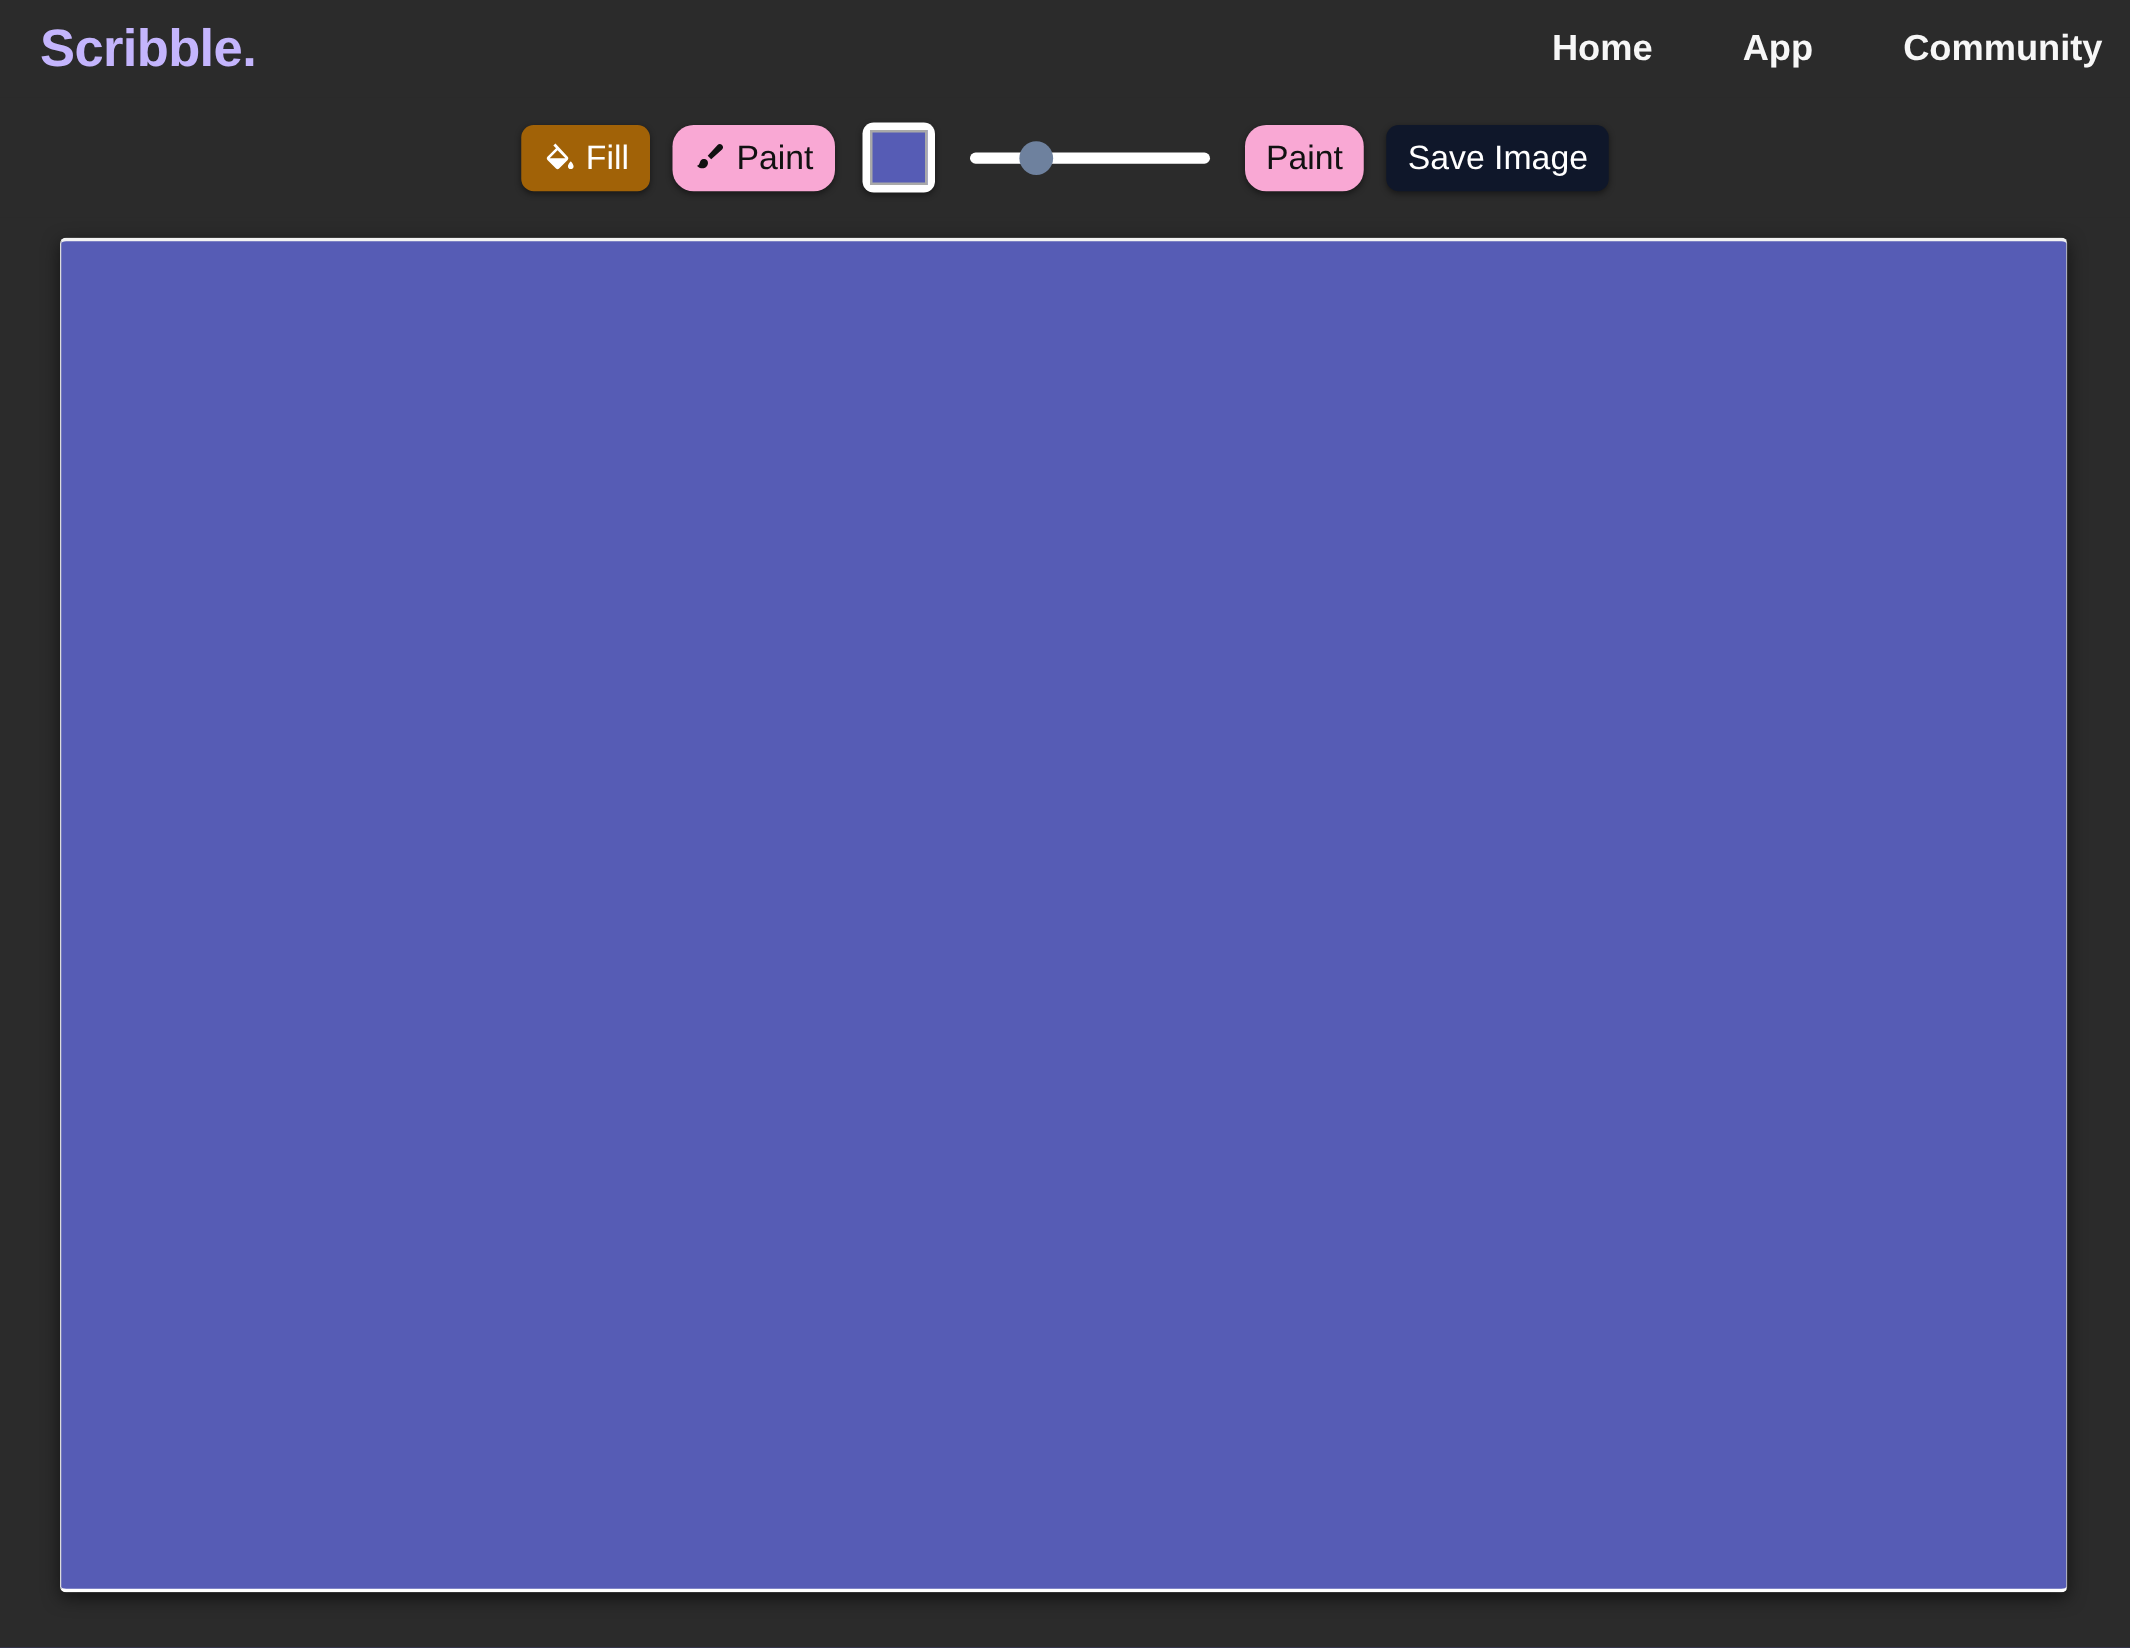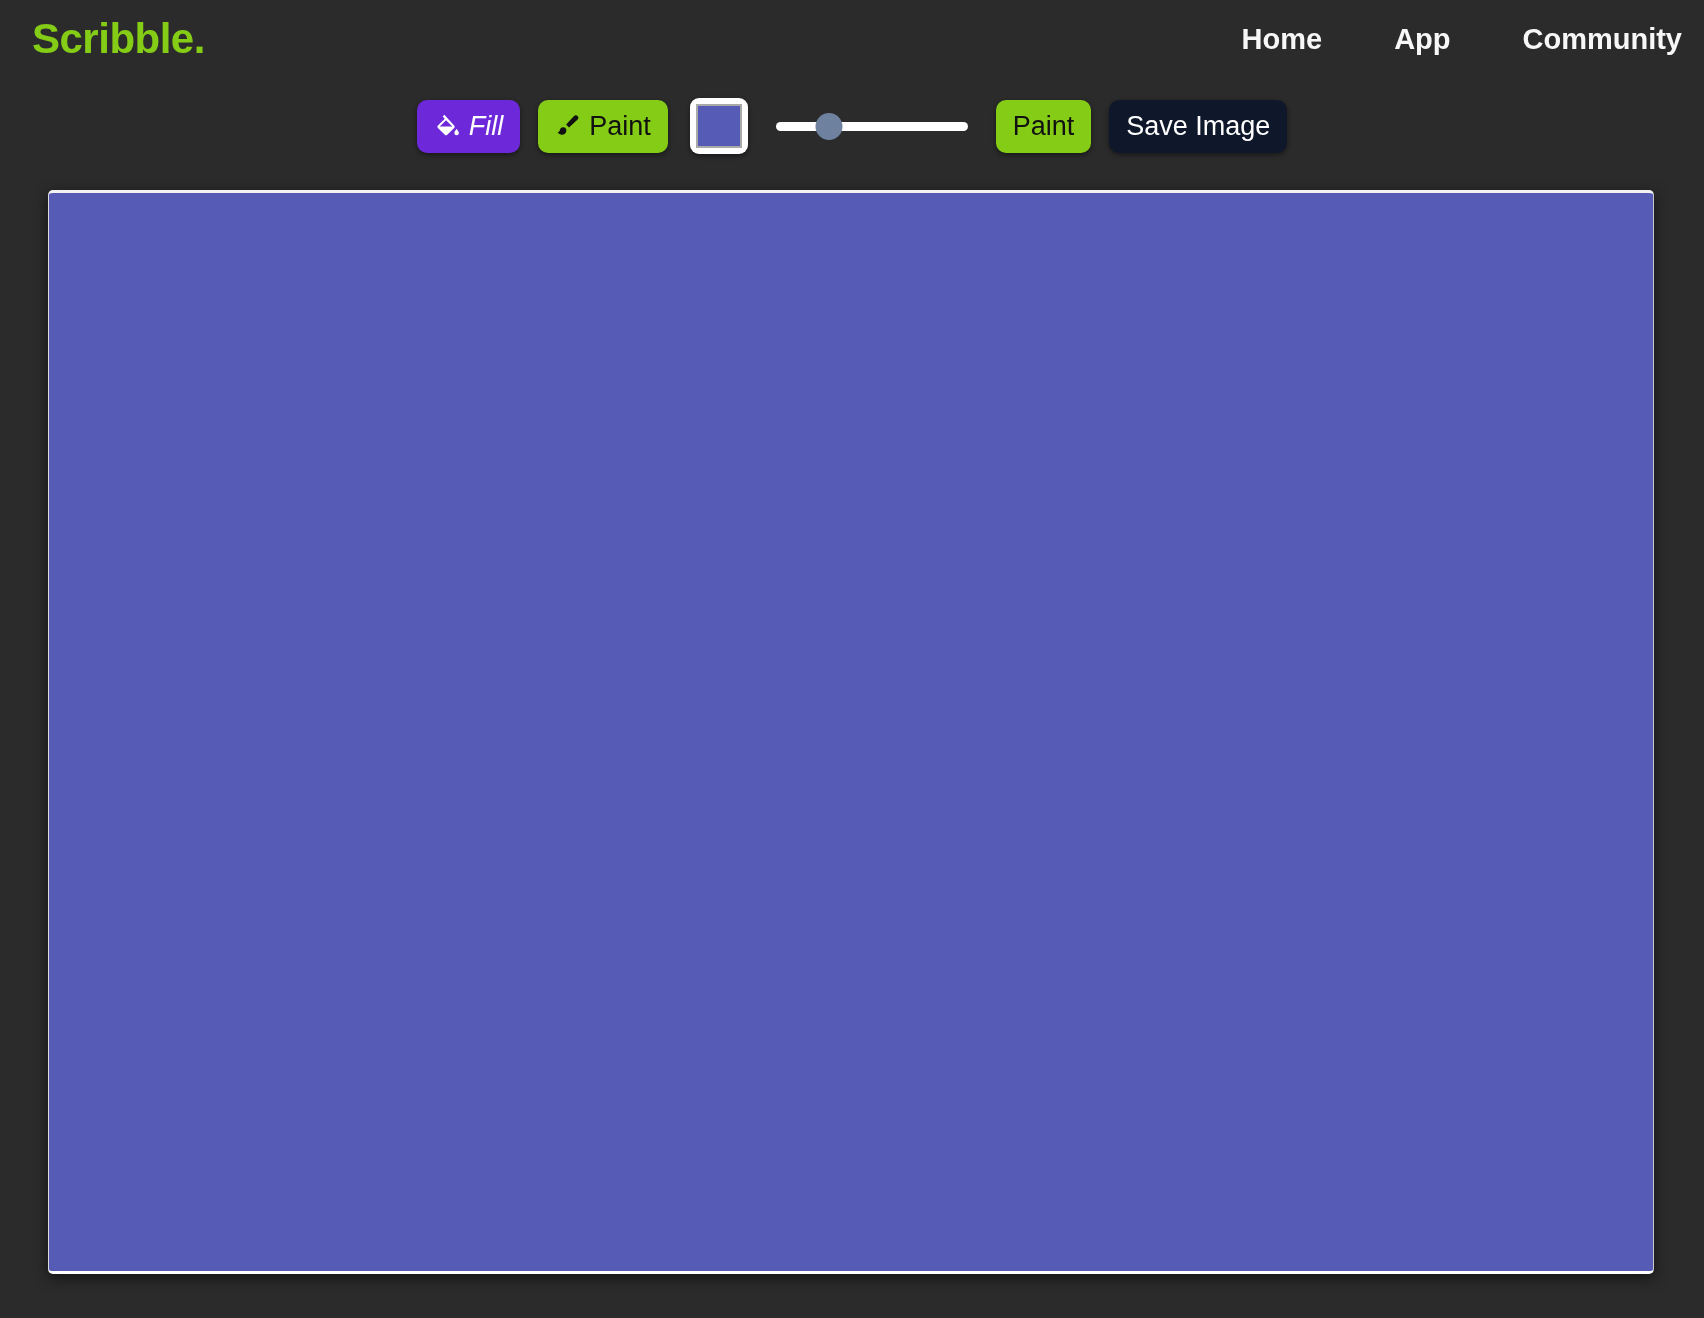"Scribble." .logo { color: #84cc16 -> #c4b5fd }
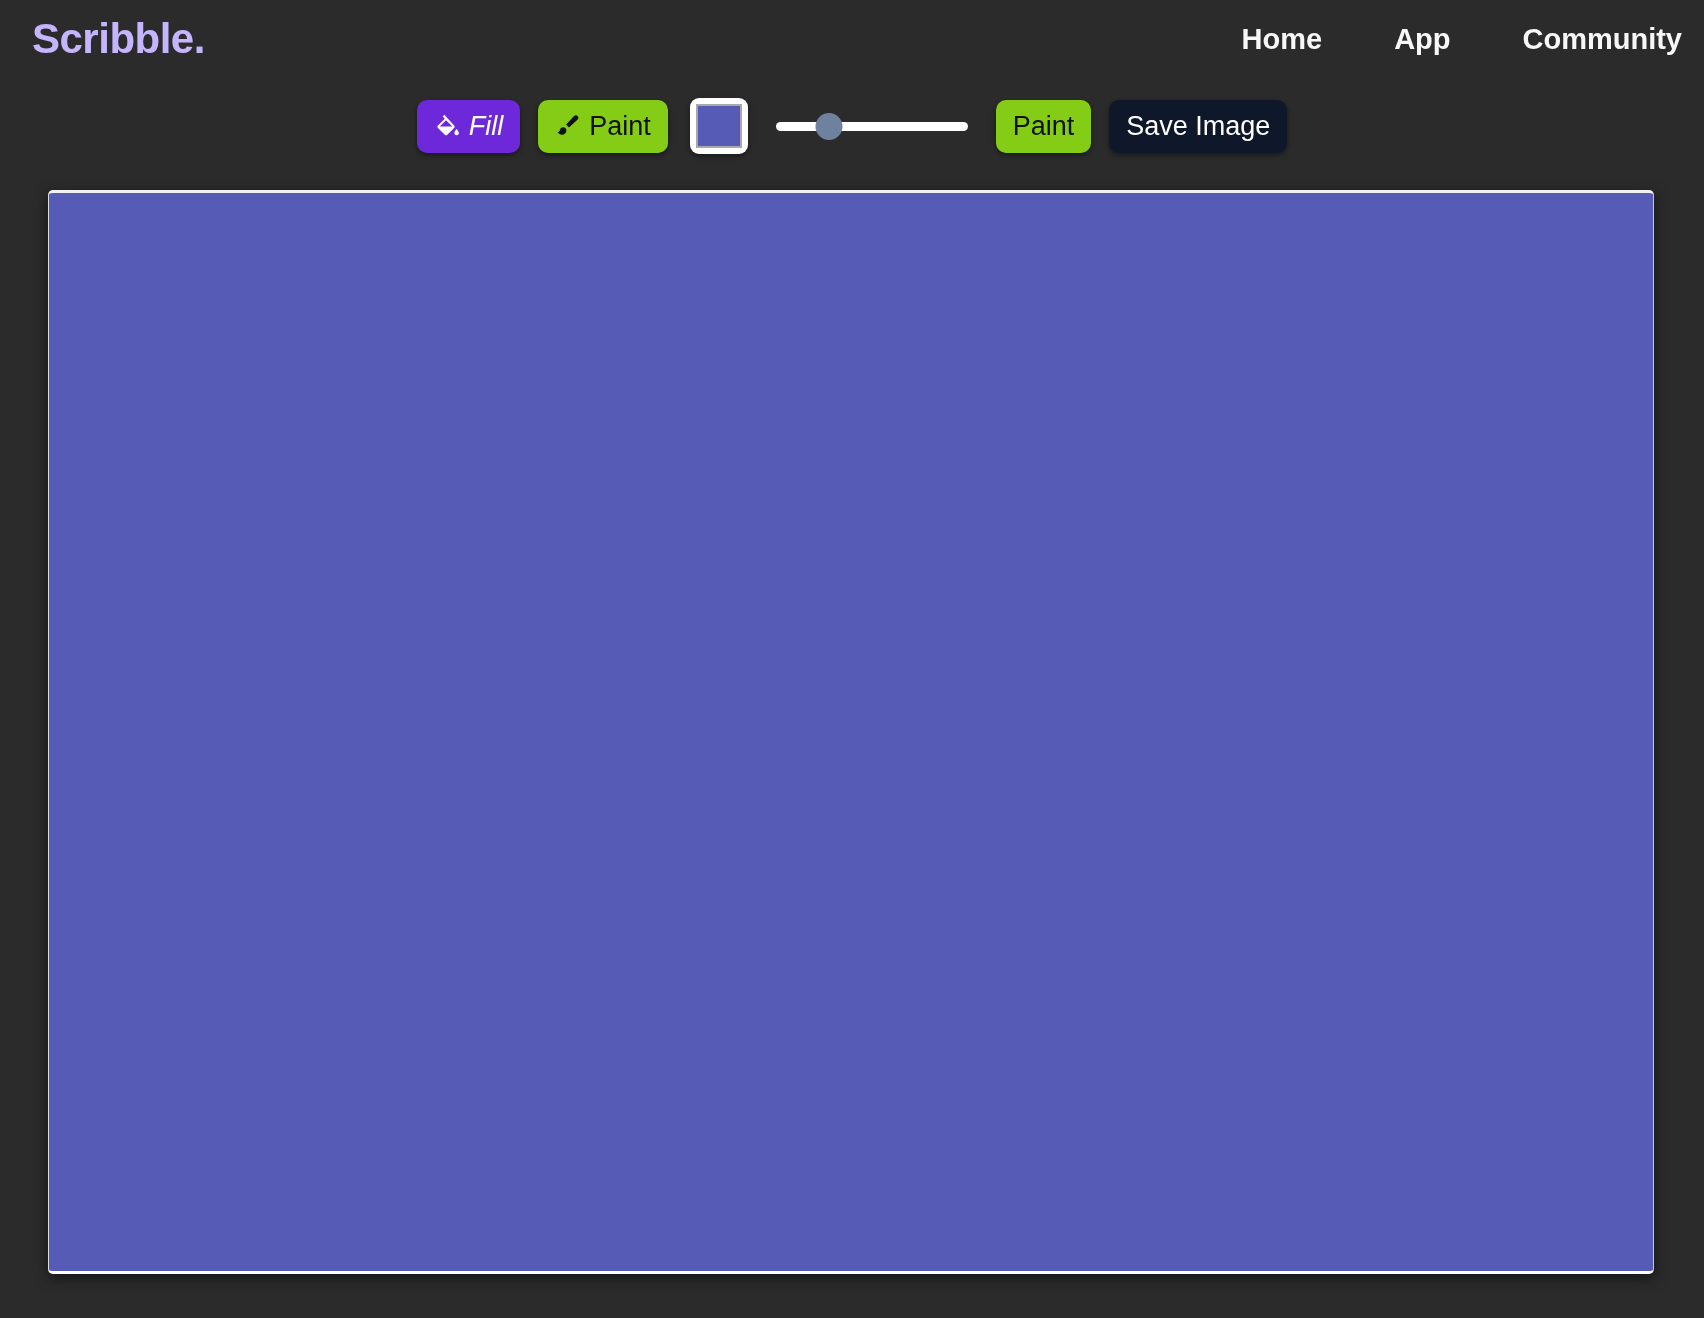"Fill" button.tool-btn { background: #6d28d9 -> #a16207; font-style: italic -> none }
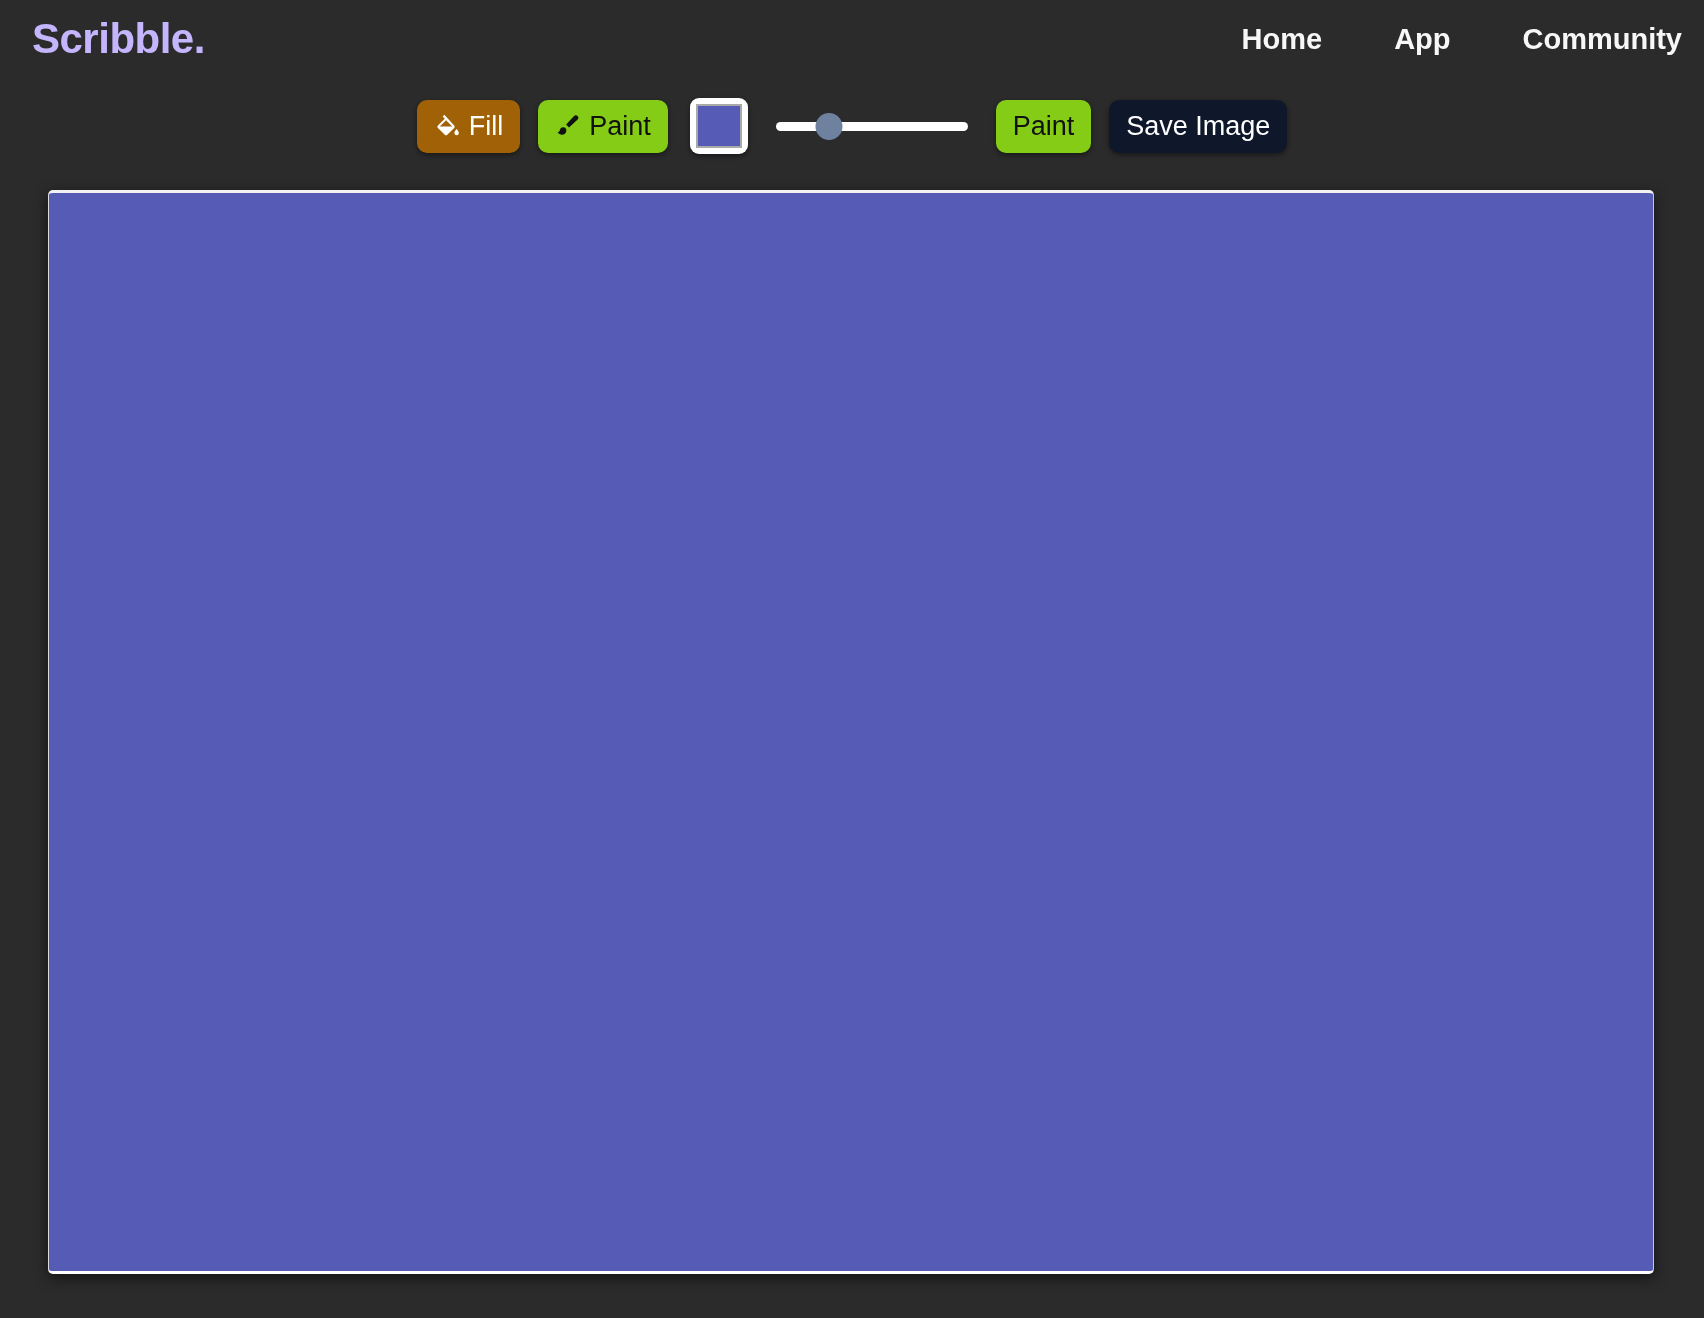"Paint" .tool-btn.plain { background: #84cc16 -> #f9a8d4; border-radius: none -> 17px }
